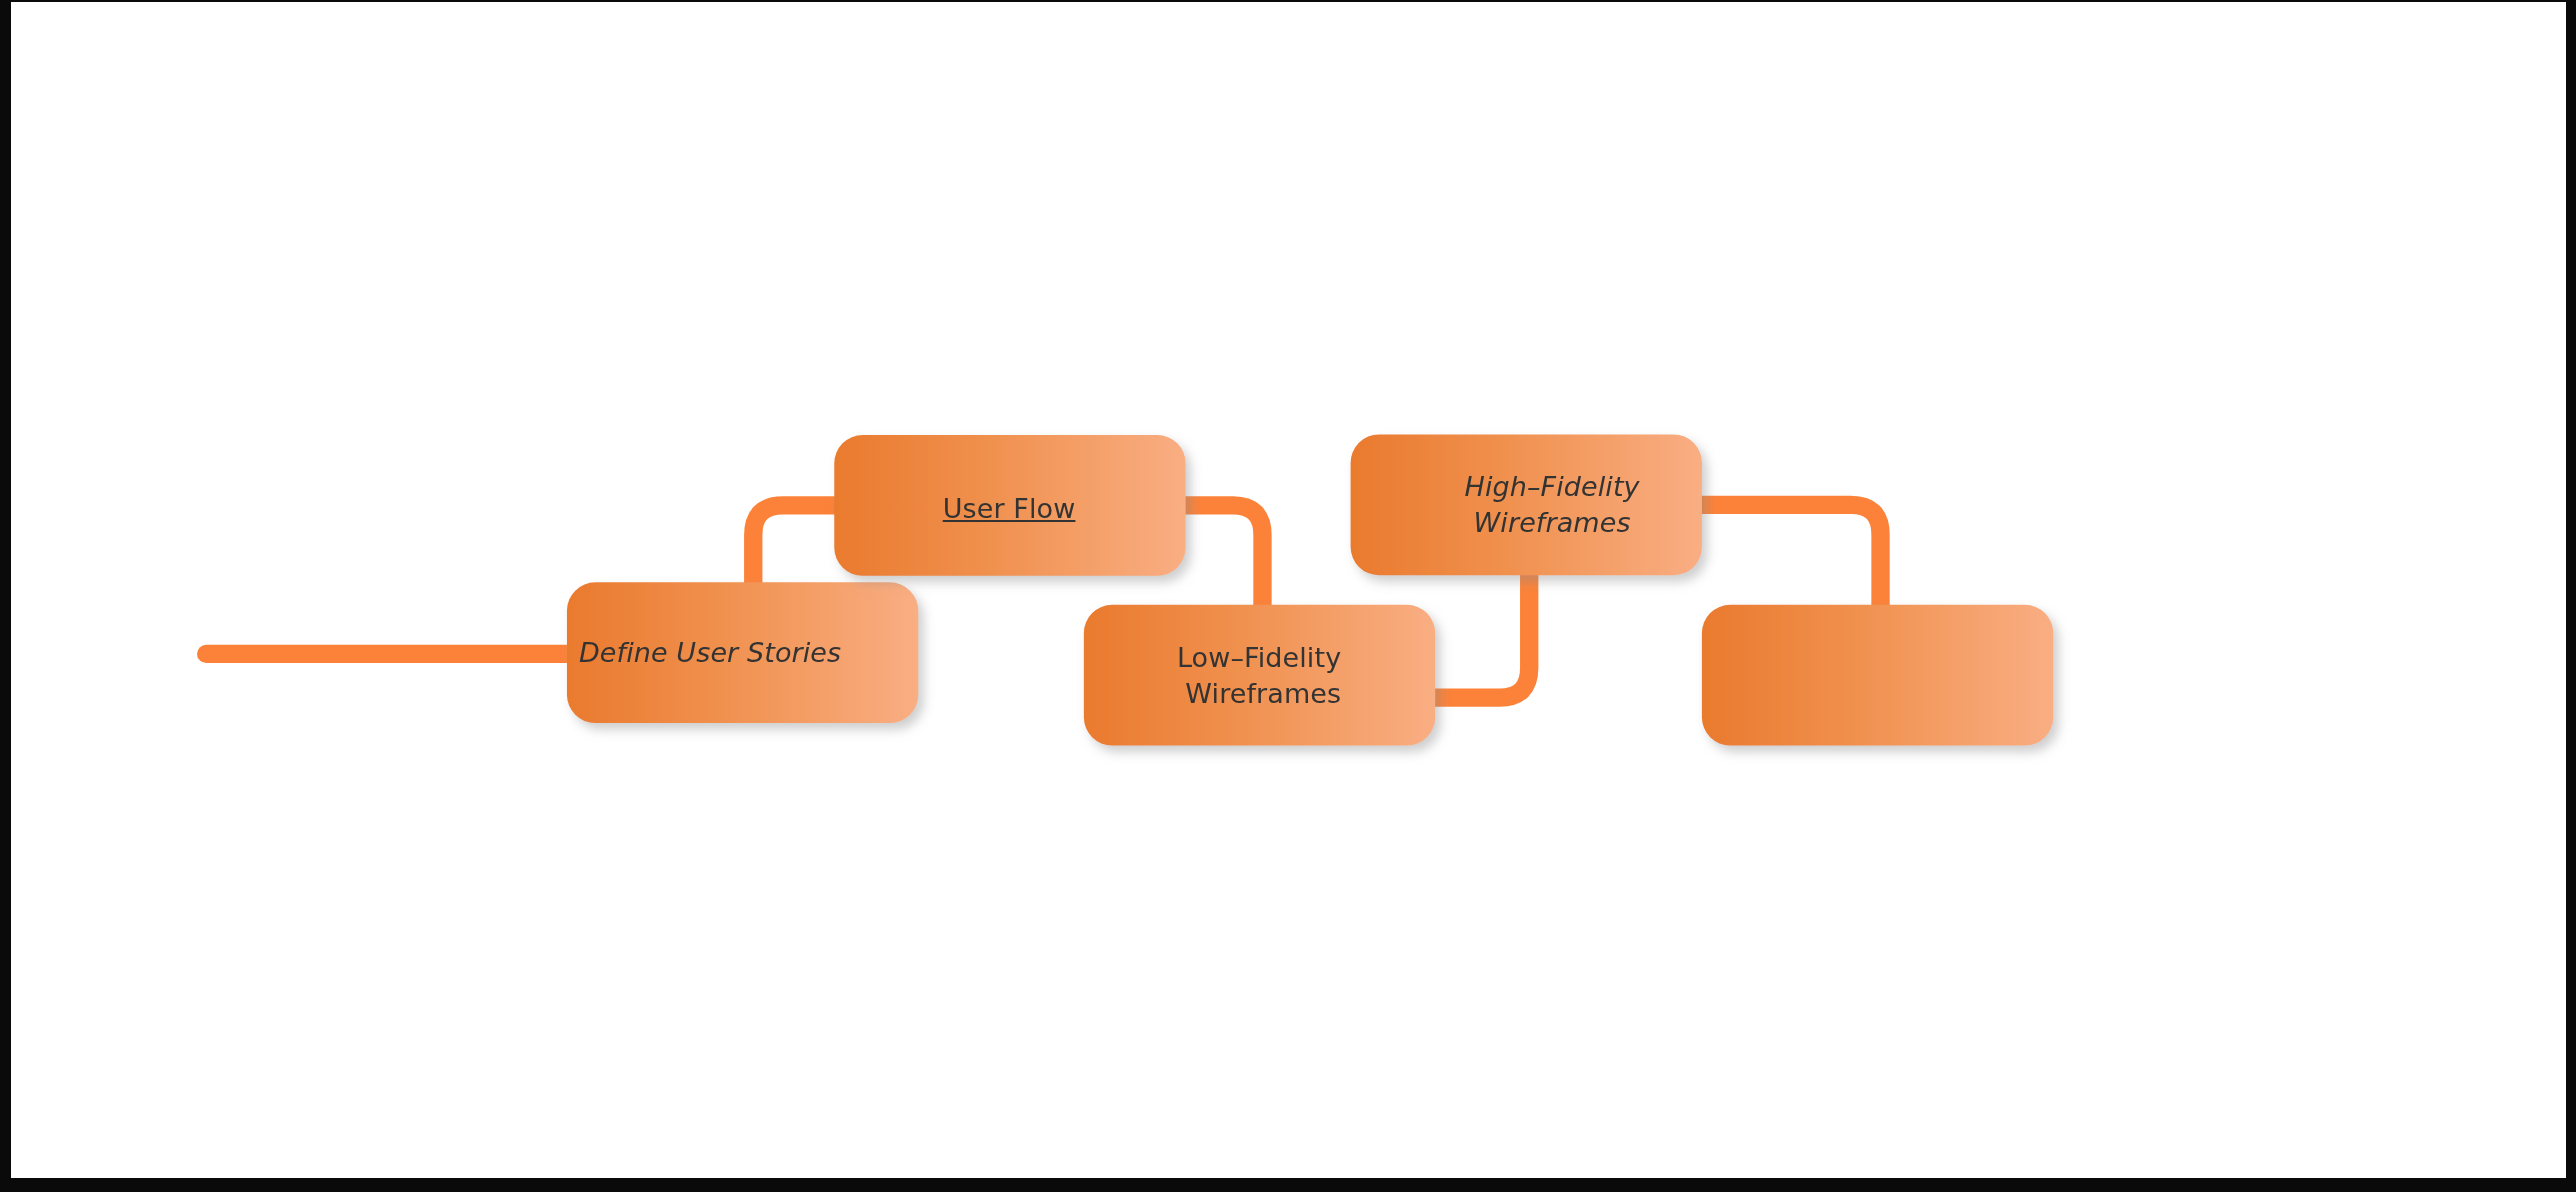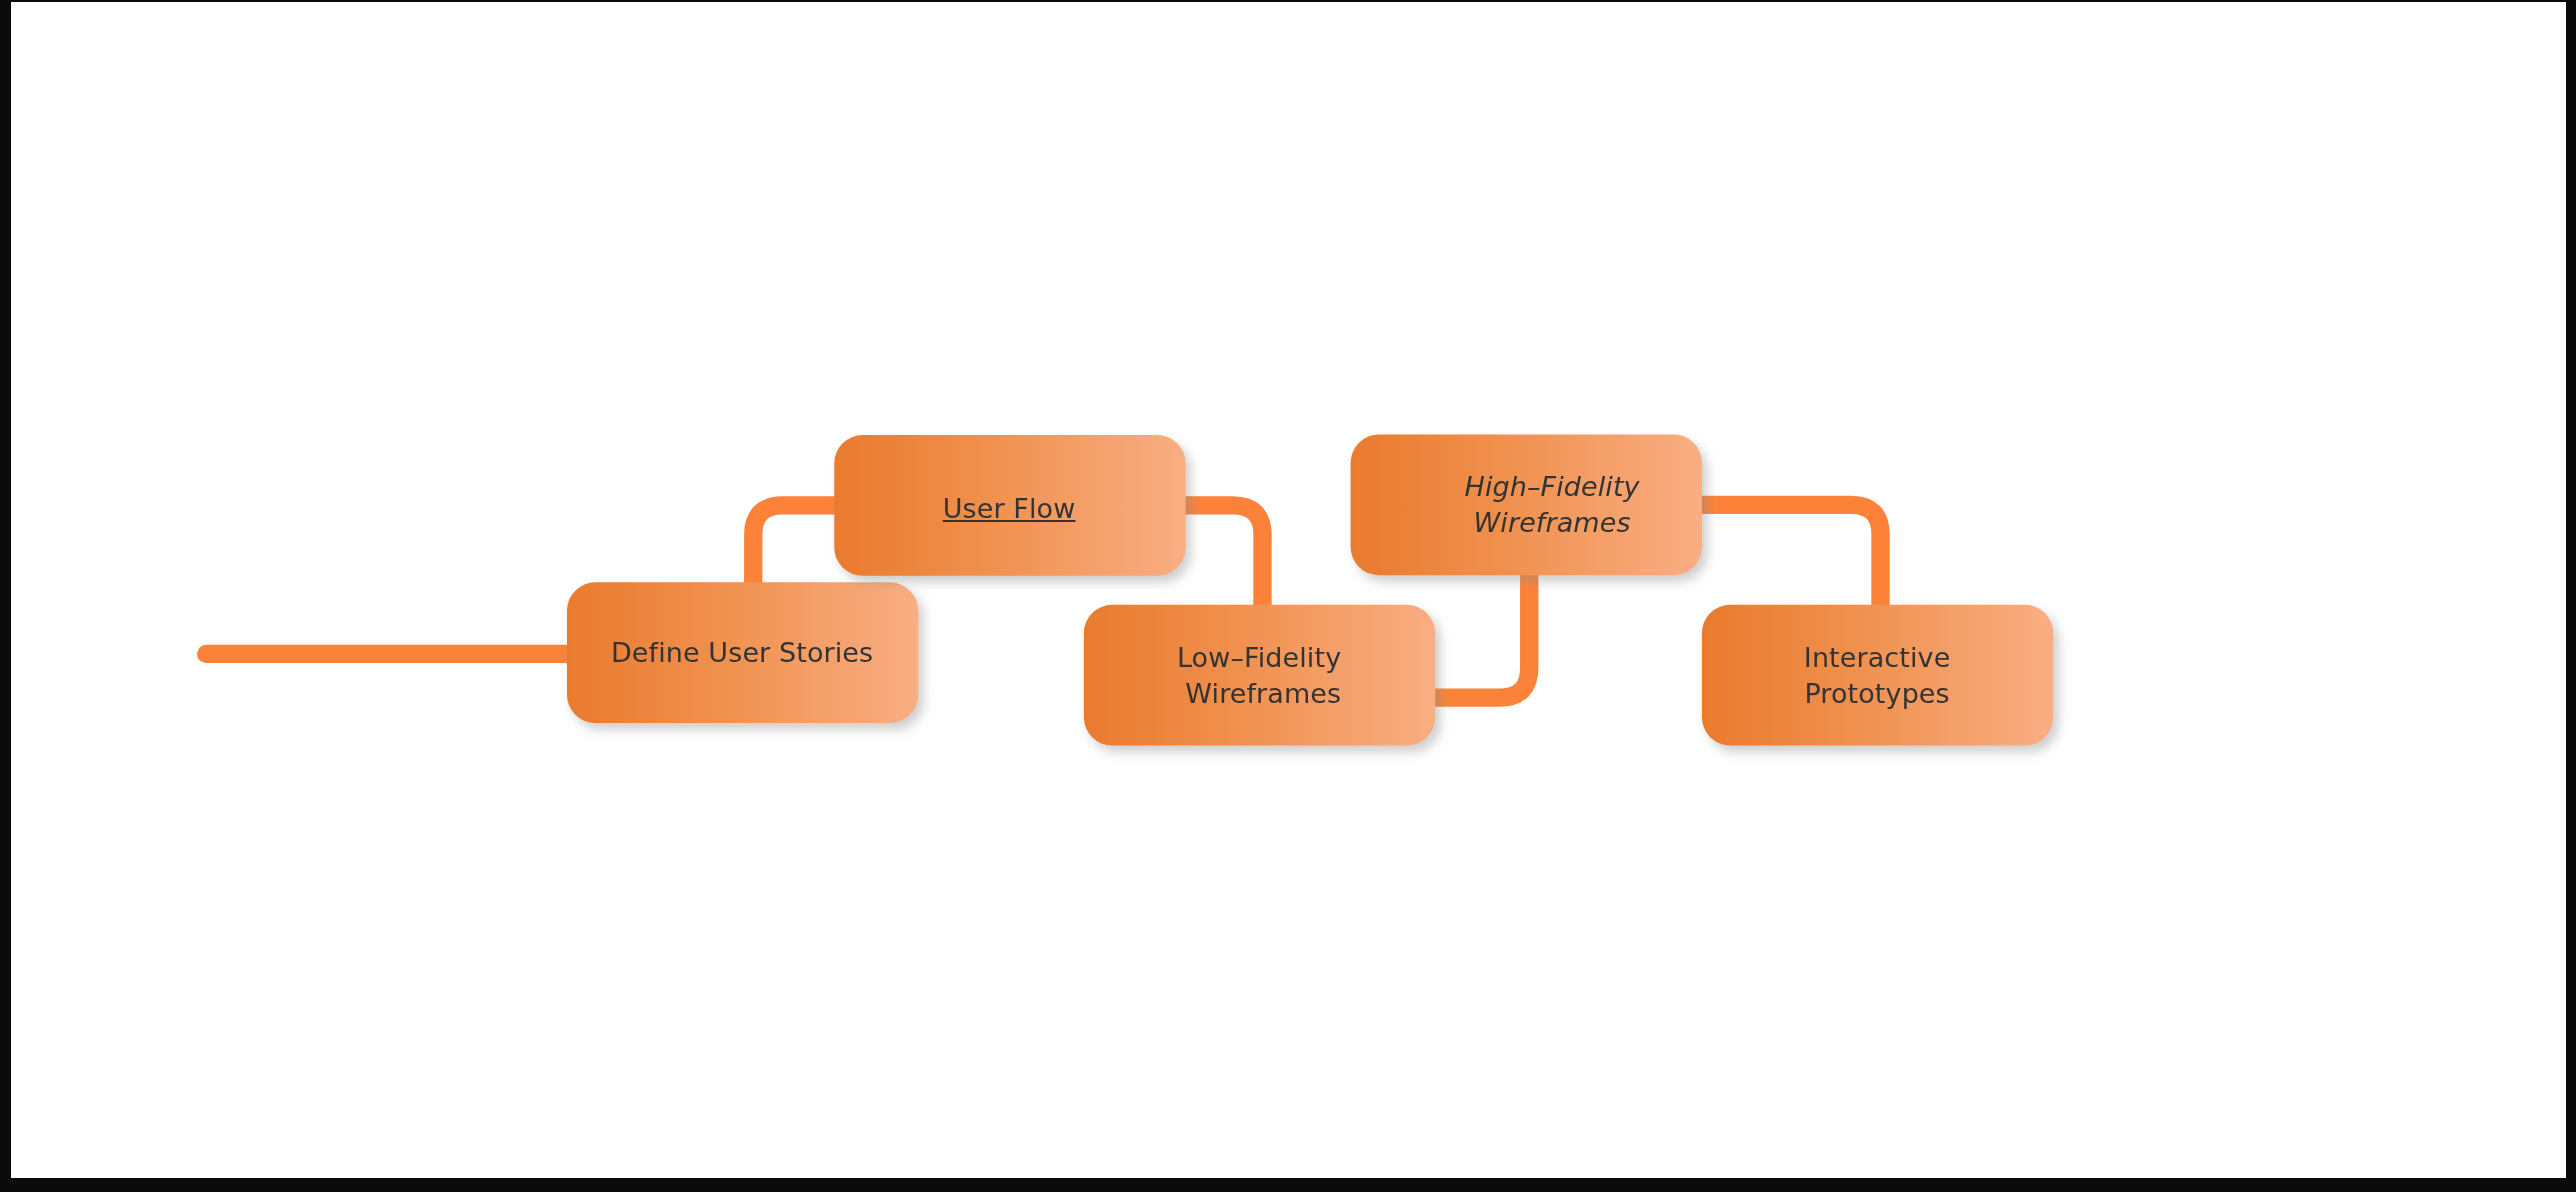"Define User Stories" div.node-label { font-style: none -> italic; left: 556px -> 524px }
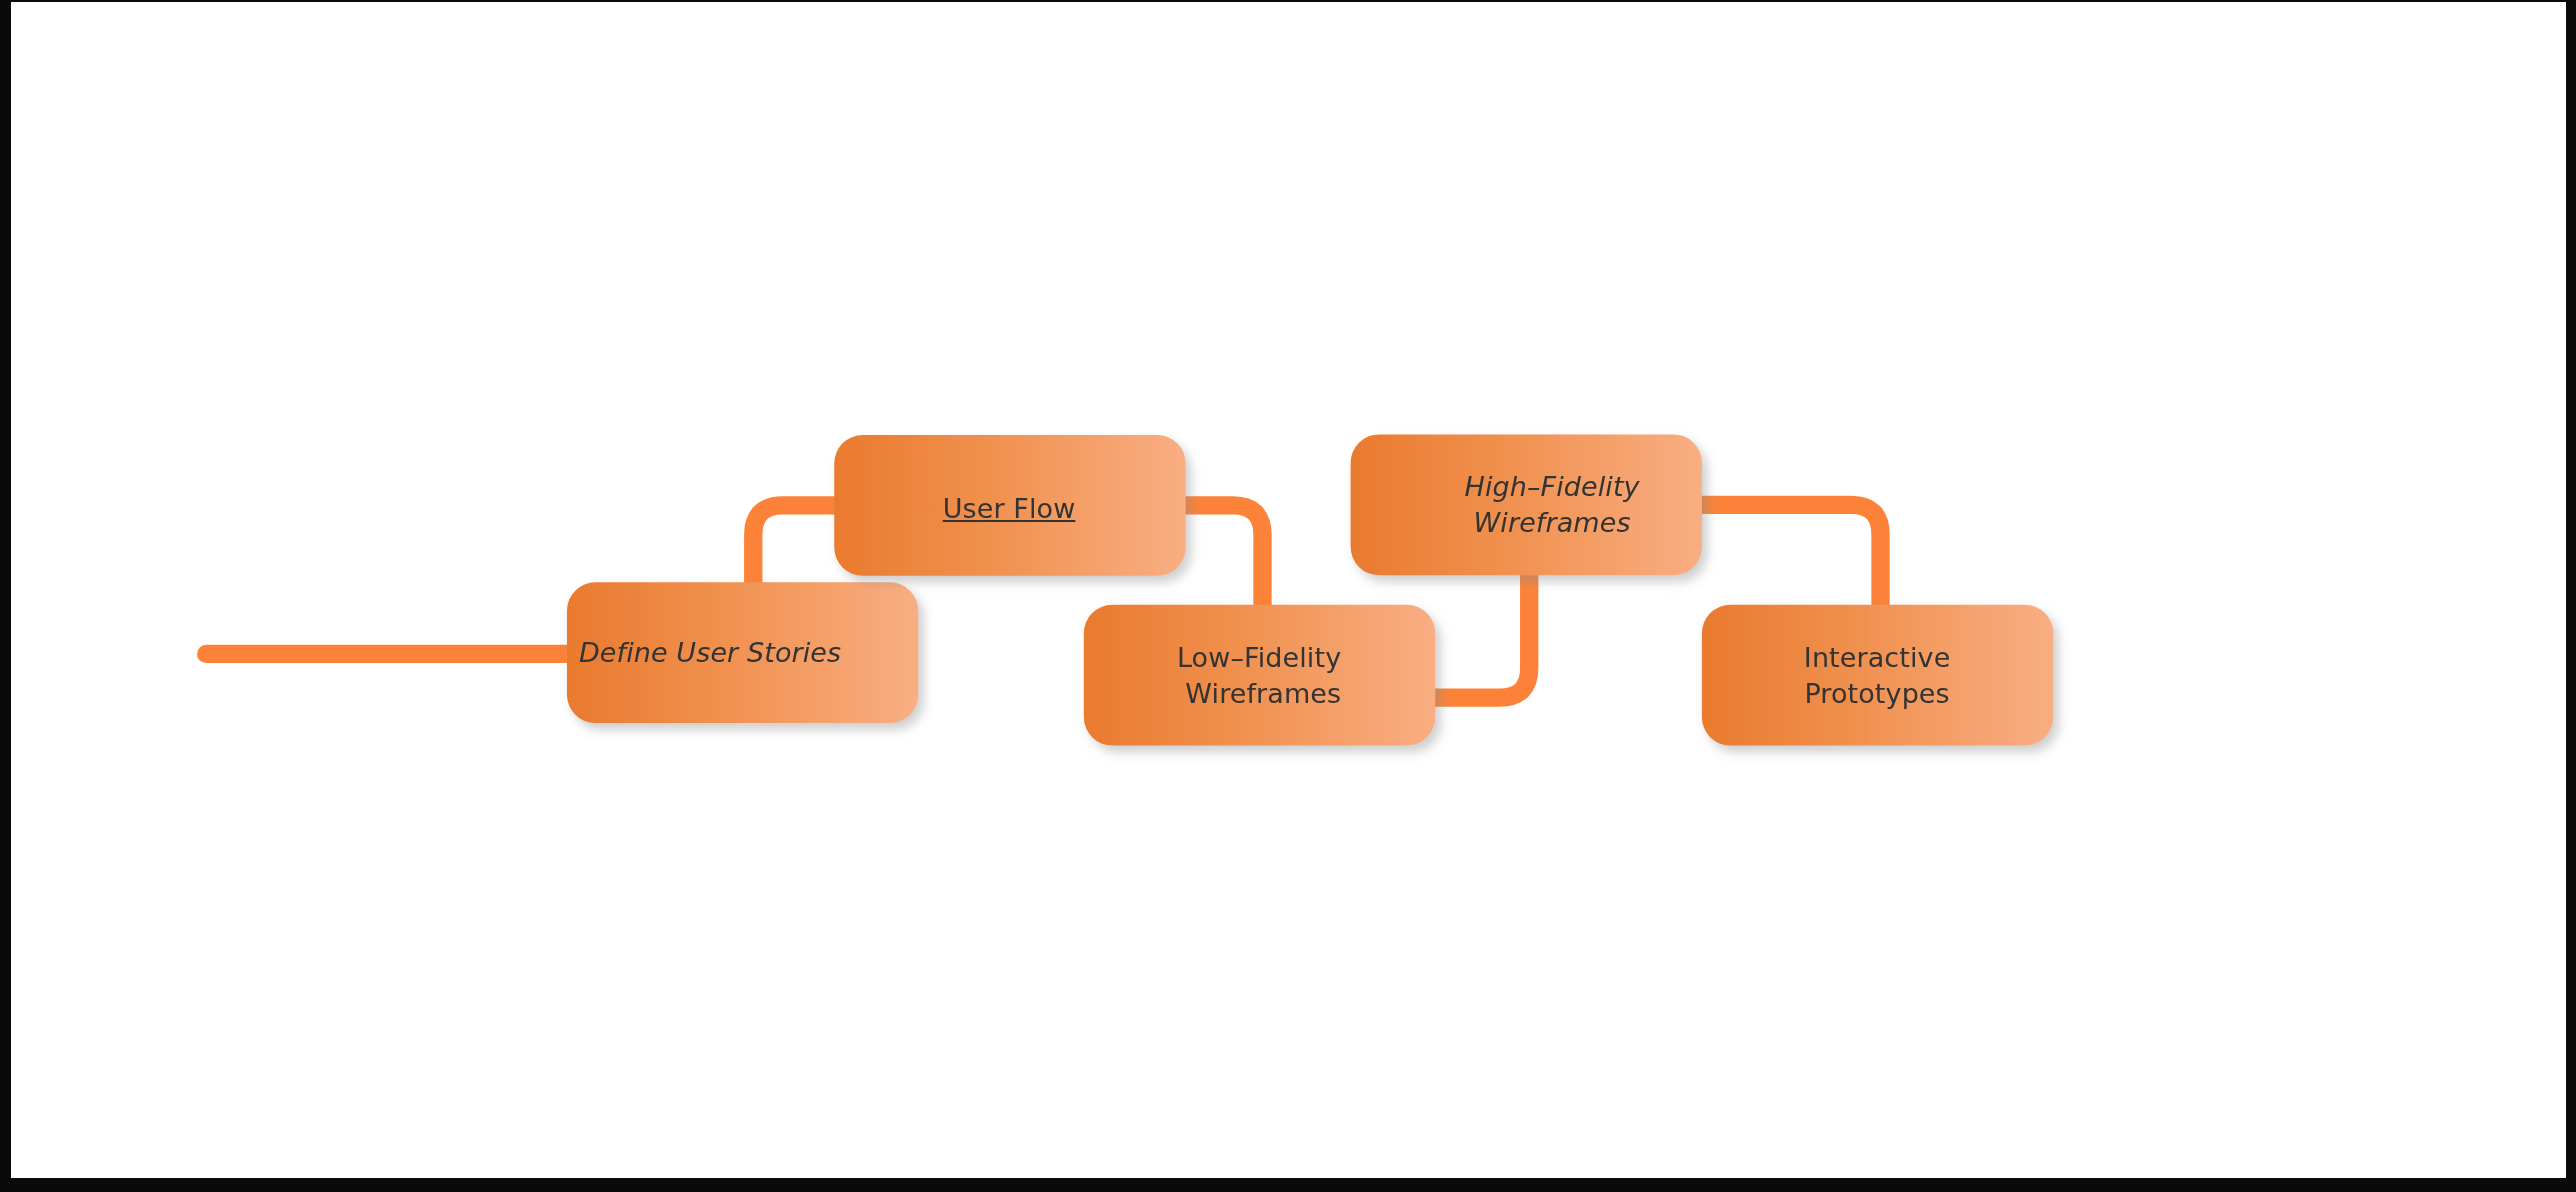"Interactive" div.node-label { html: <div>Interactive Prototypes</div> -> none }
